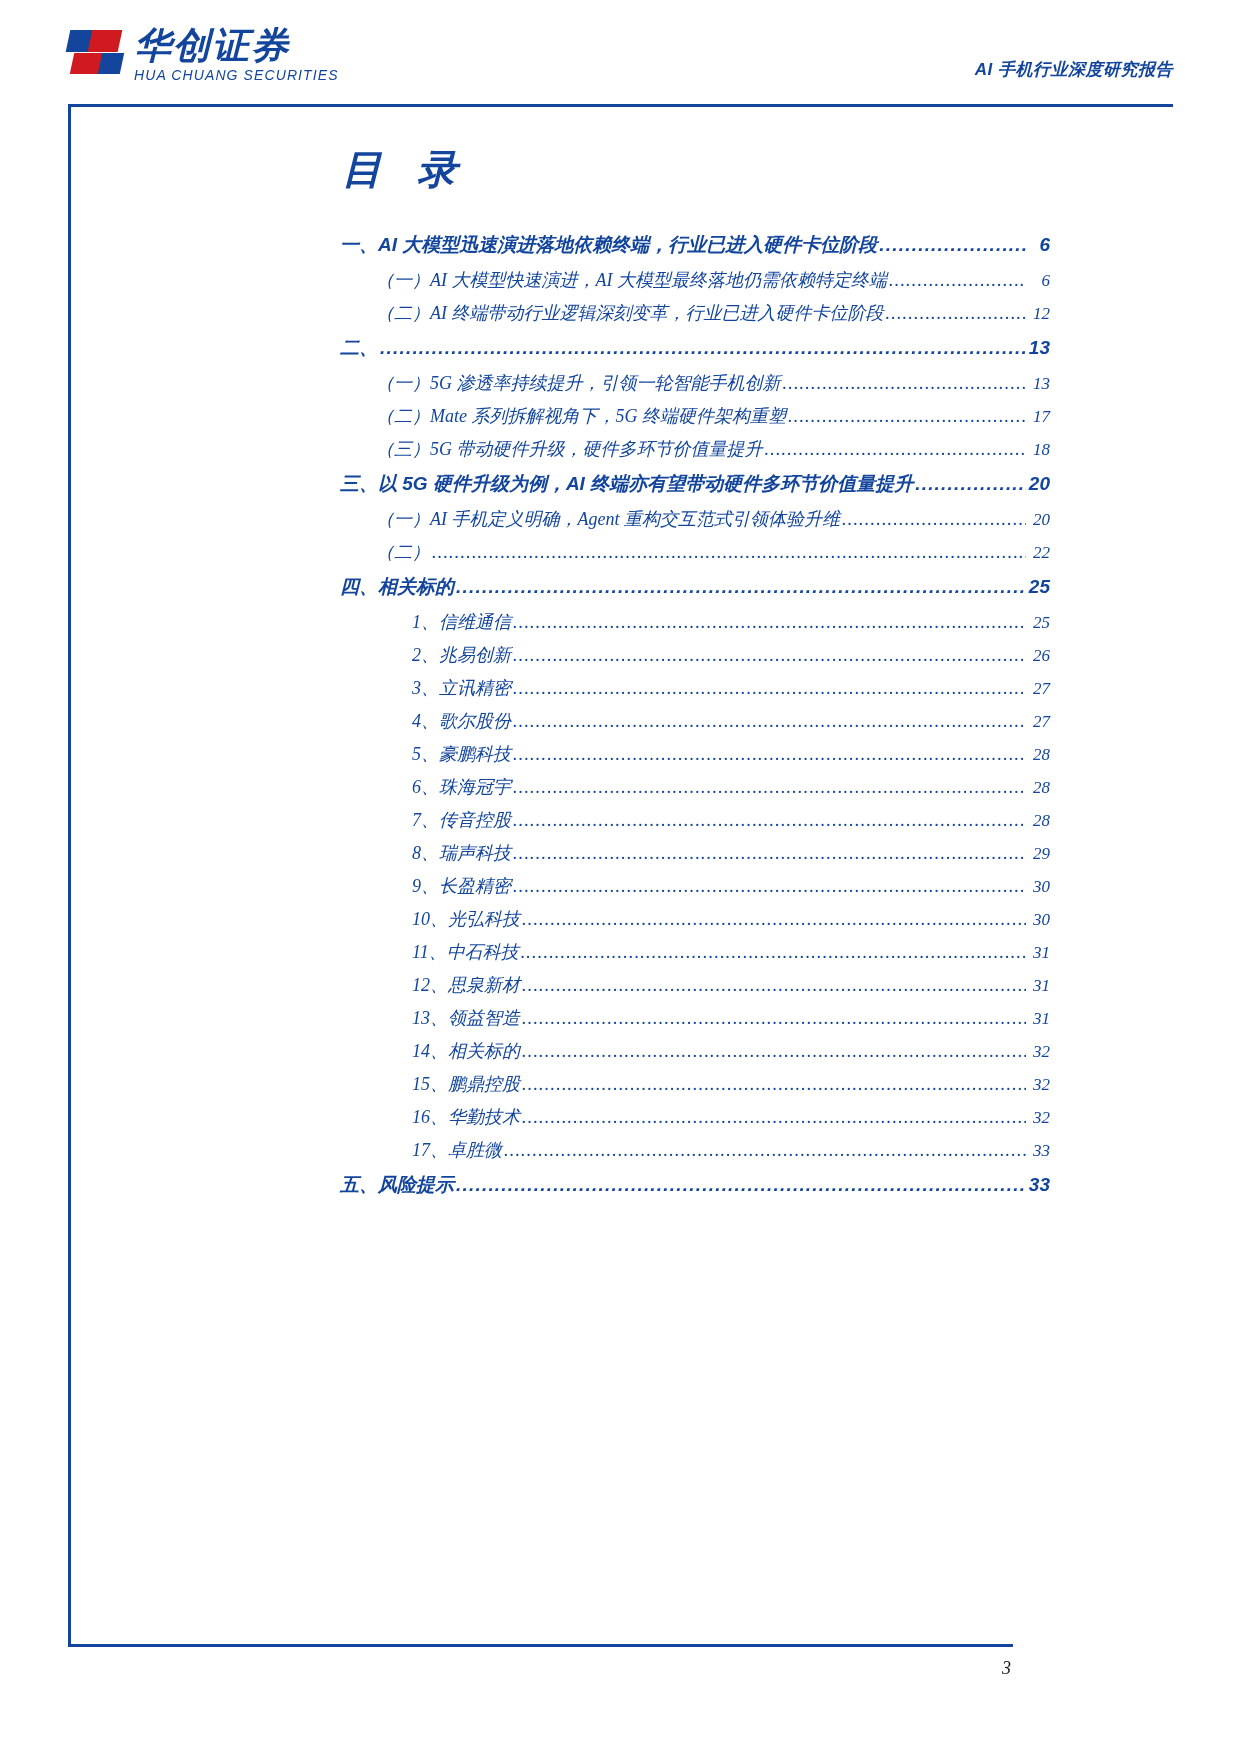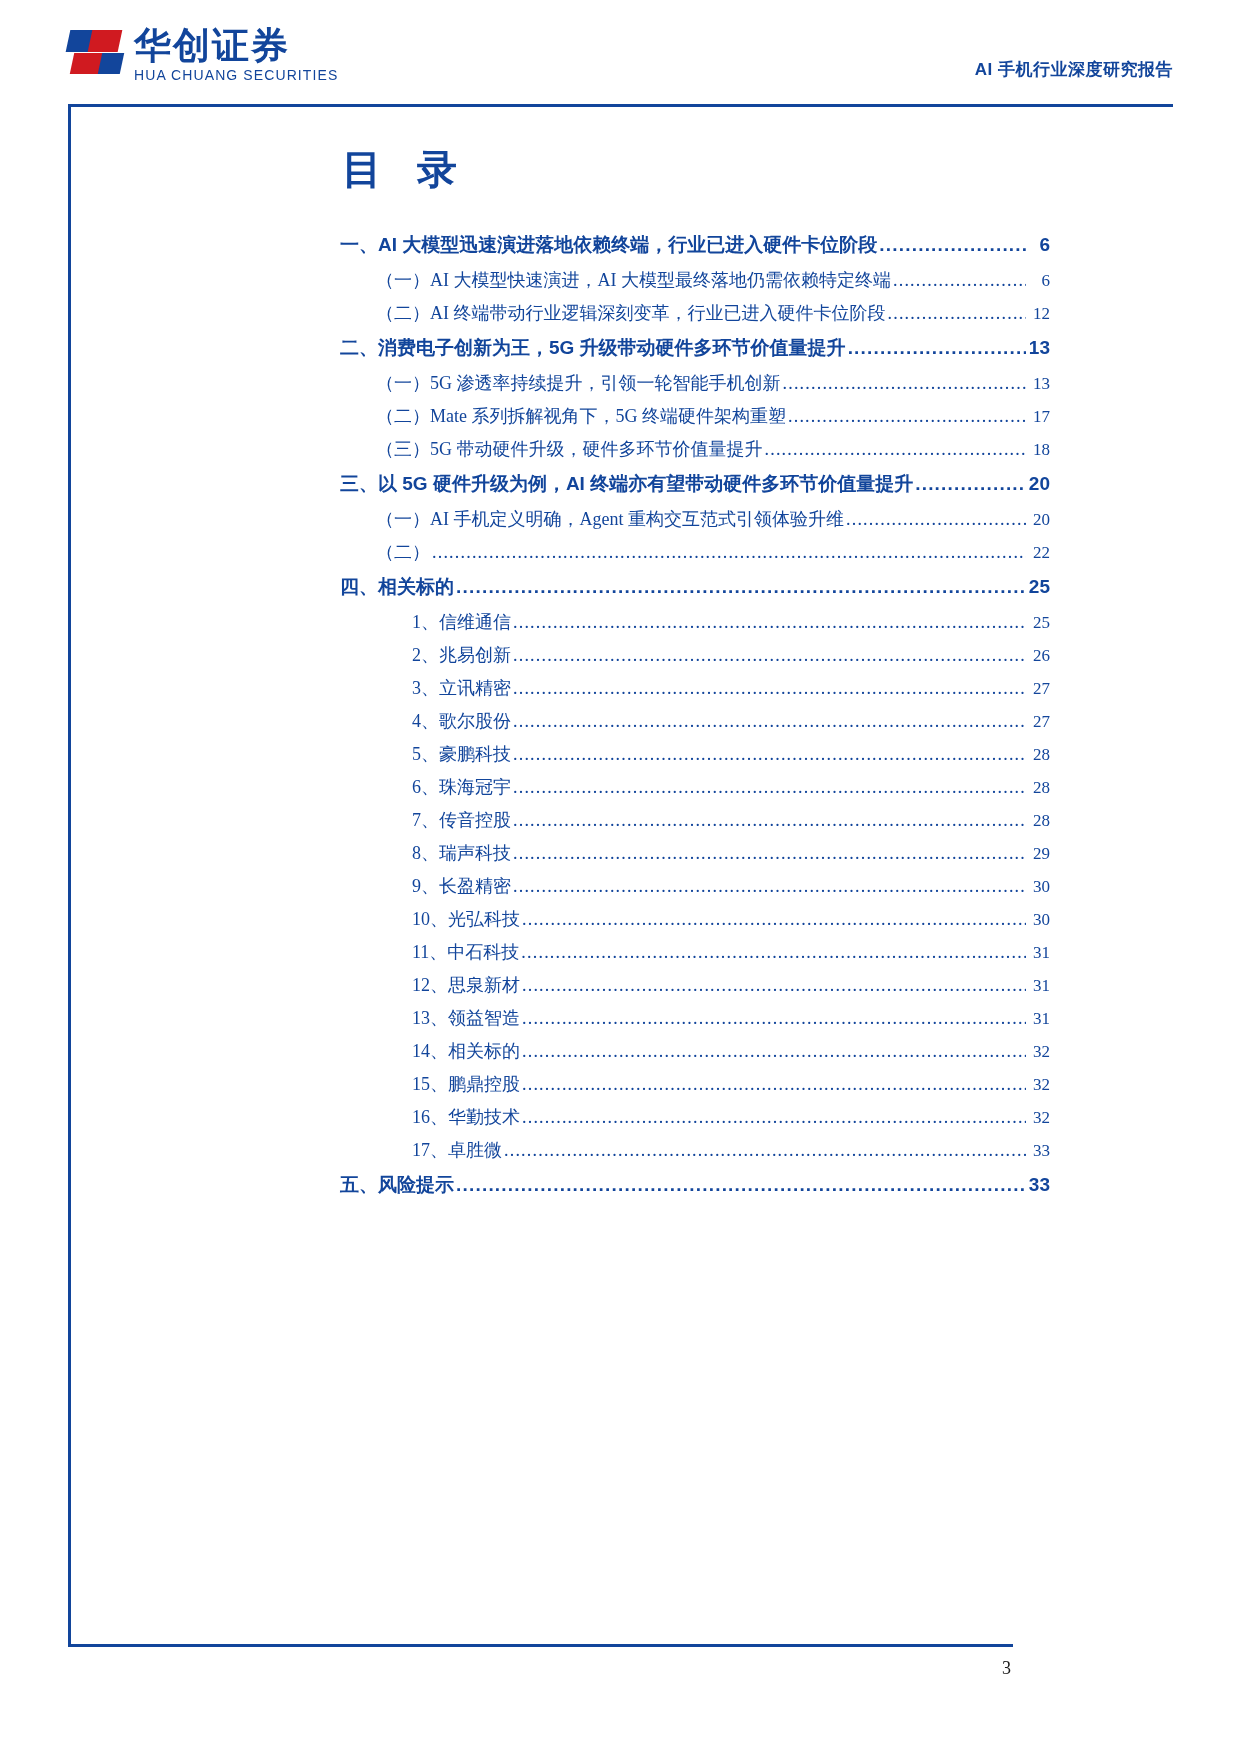"华创证券" .page { font-style: none -> italic }
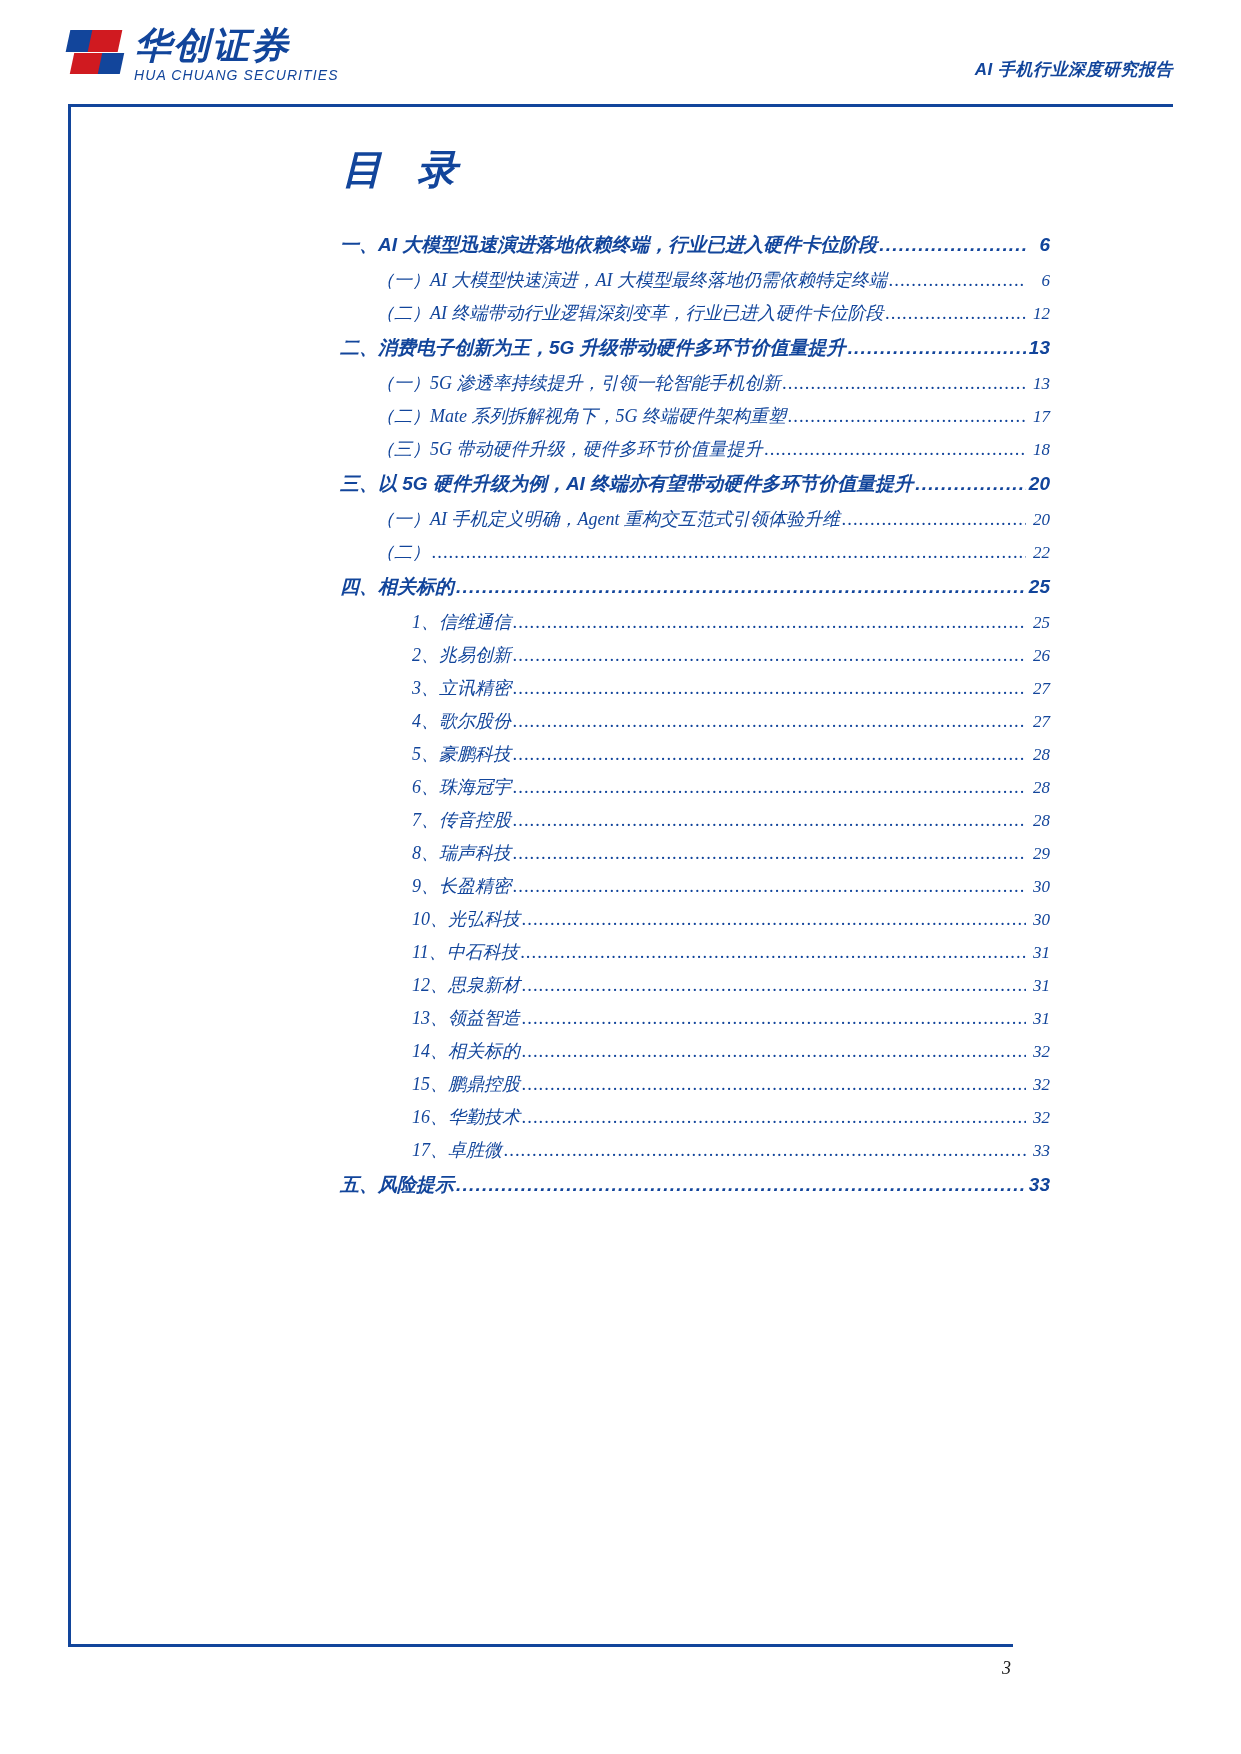"消费电子创新为王，5G 升级带动硬件多环节价值量提升" span.lbl { html: <span>消费电子创新为王，5G 升级带动硬件多环节价值量提升</span> -> none }
